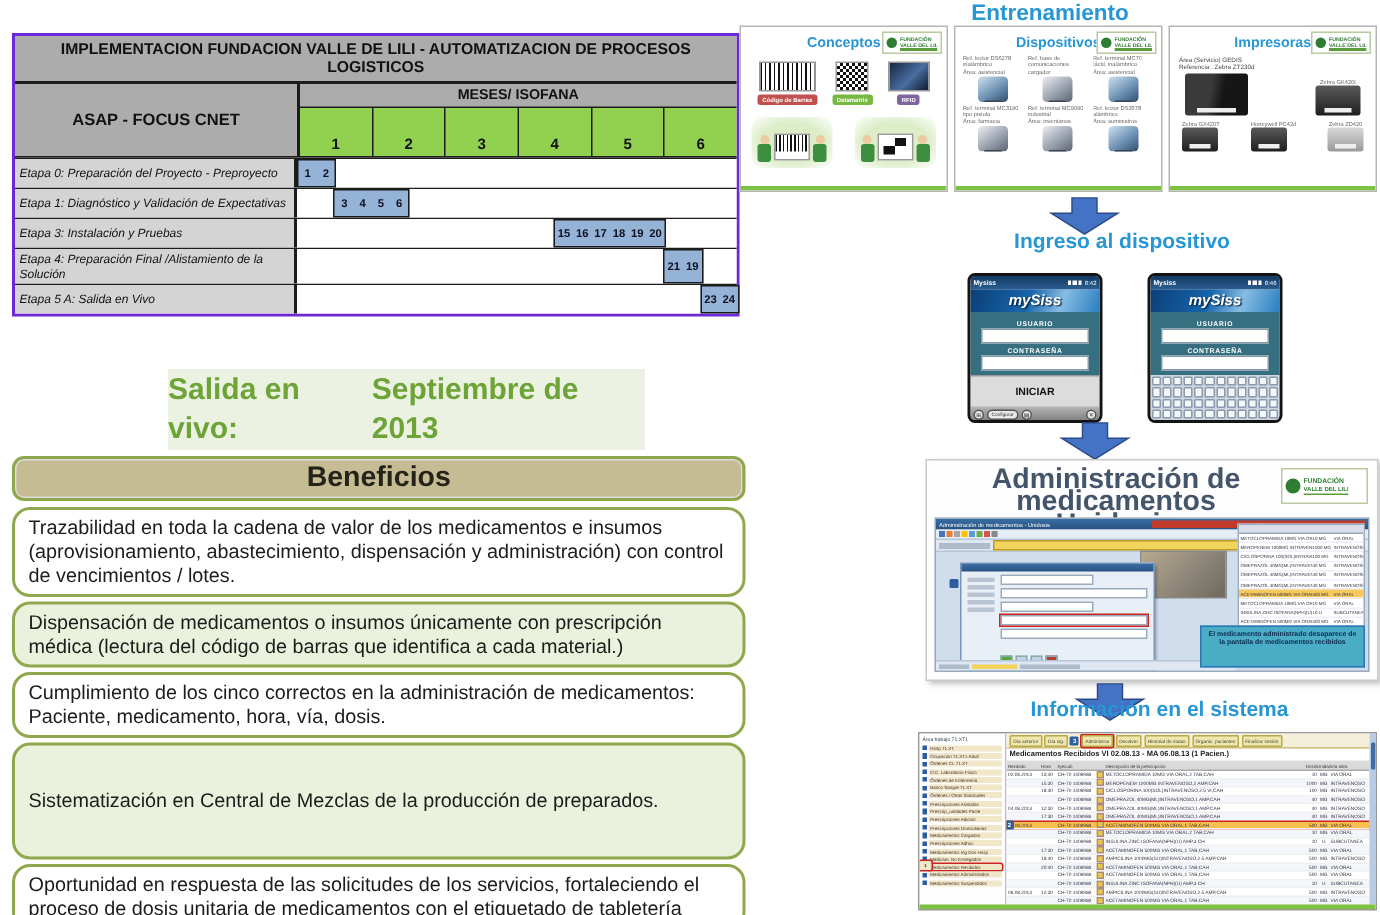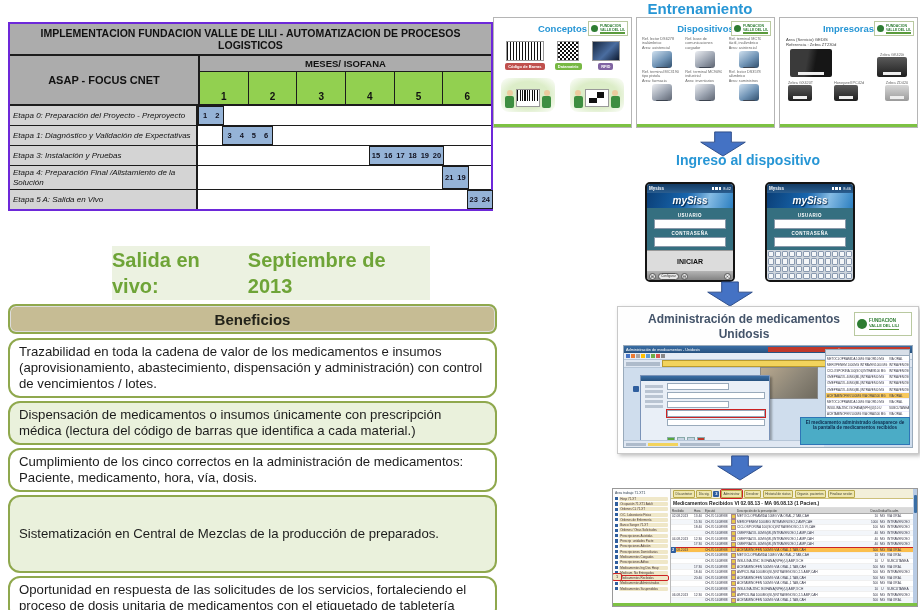"Beneficios" .ben-header { font-size: 15px -> 19px }
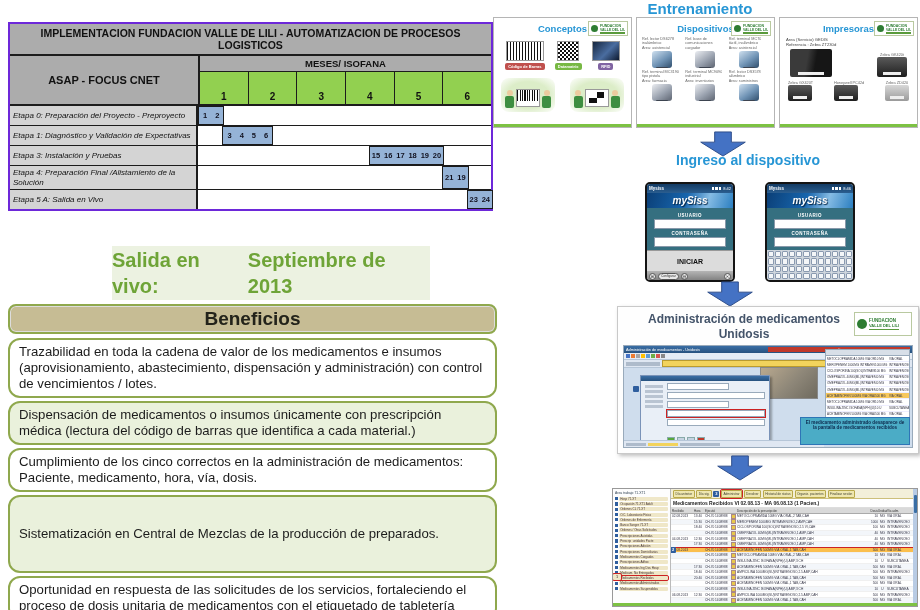"Administración de medicamentos" #admin-title { font-size: 12px -> 19px }
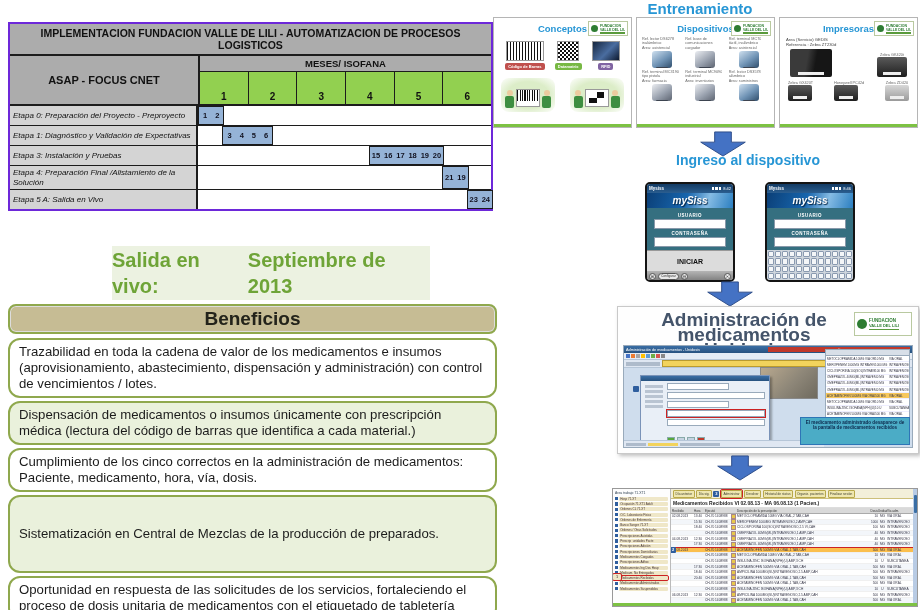"Información en el sistema" div.blue-heading { html: none -> <div>Información en el sistema</div> }
